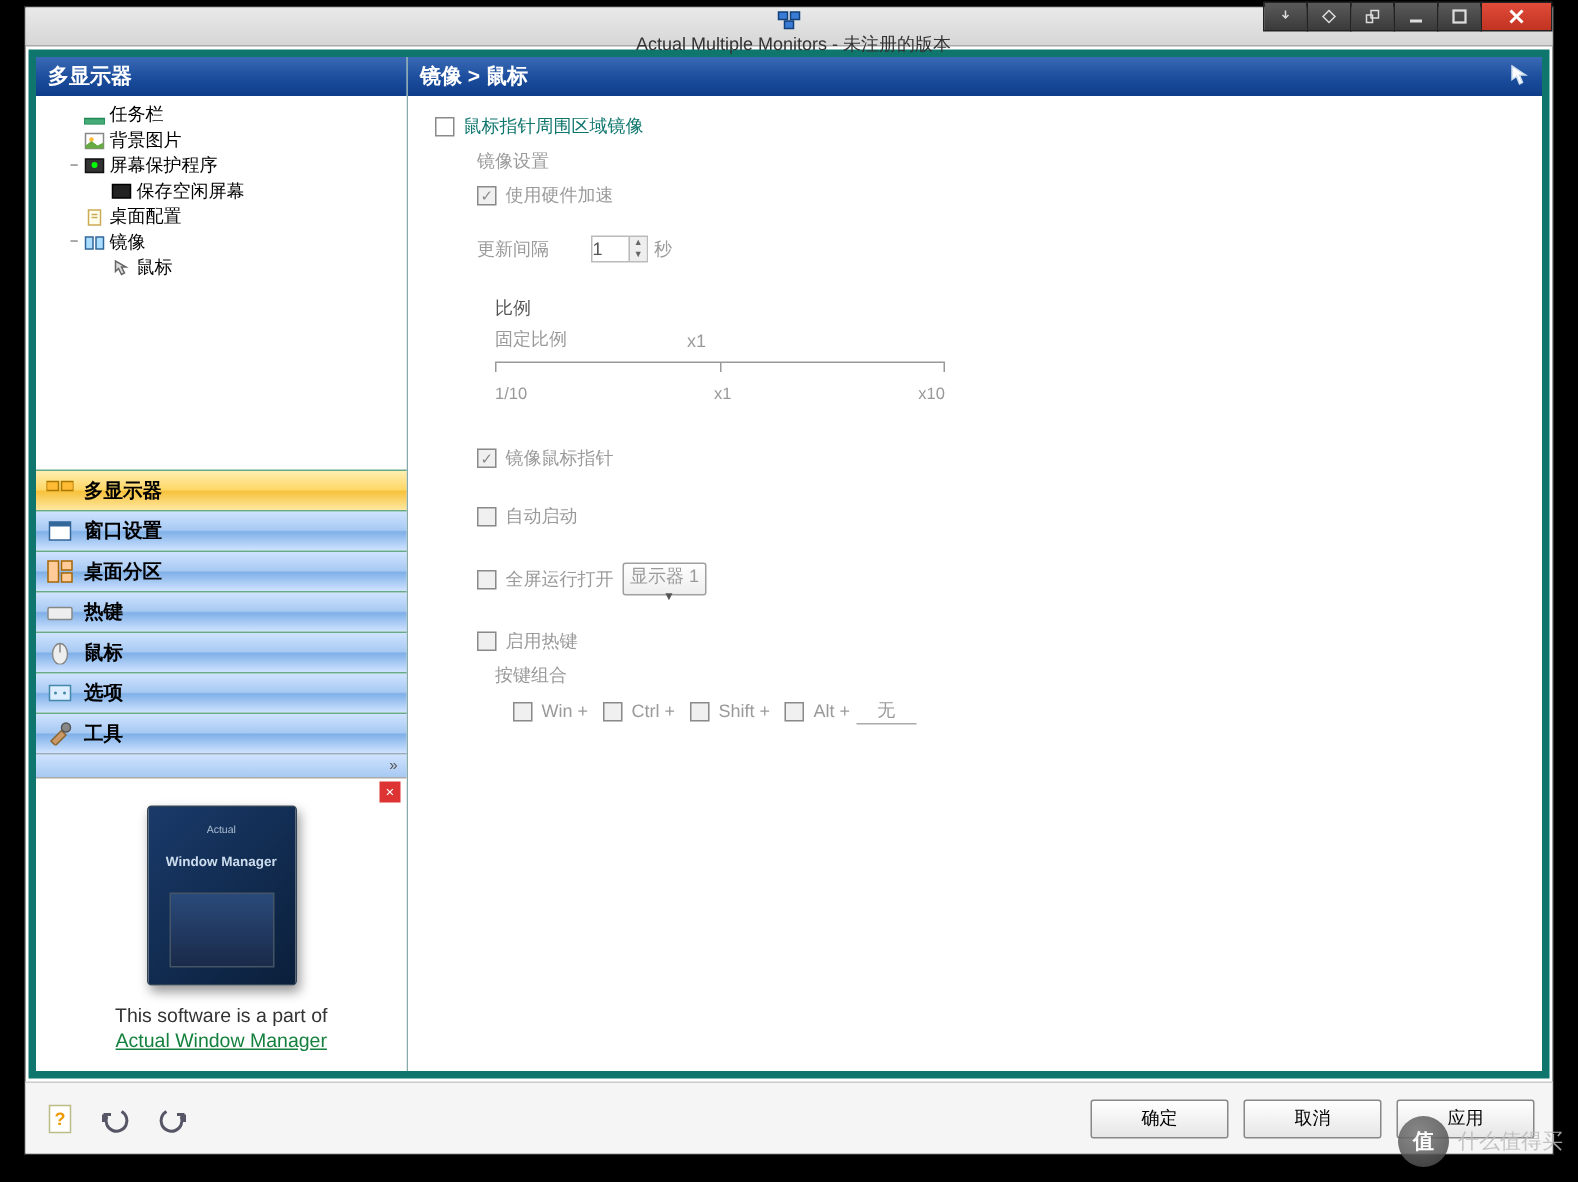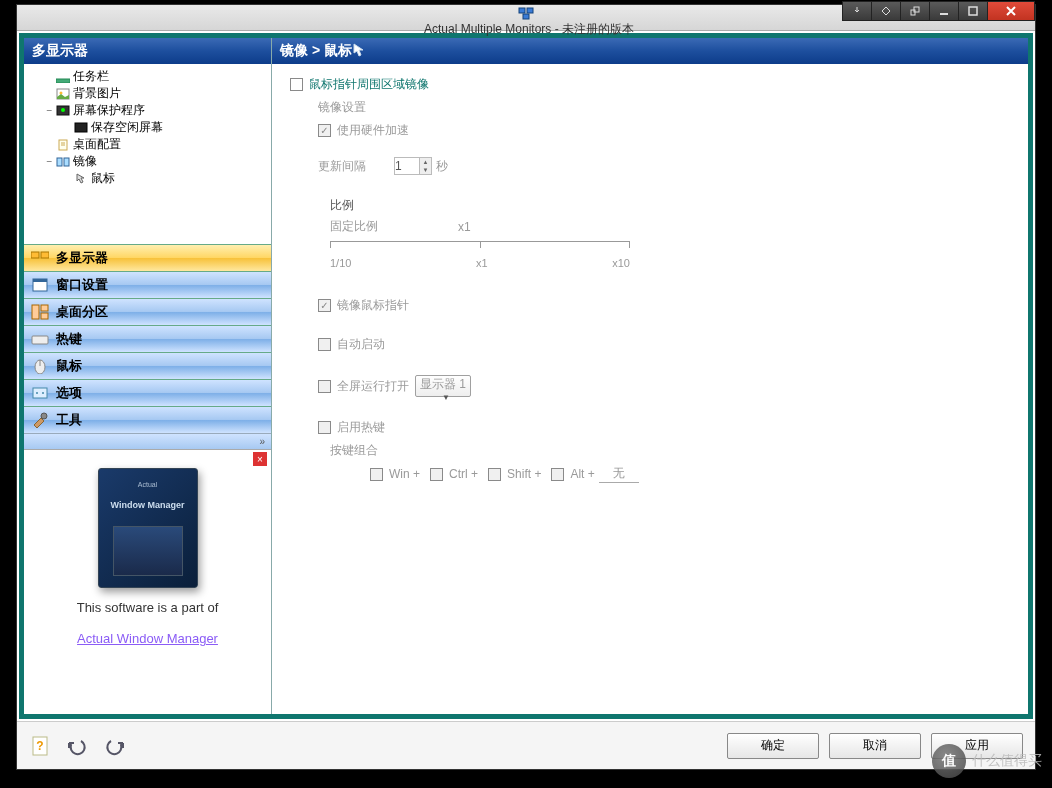"镜像 > 鼠标" .main-header { justify-content: flex-start -> space-between }
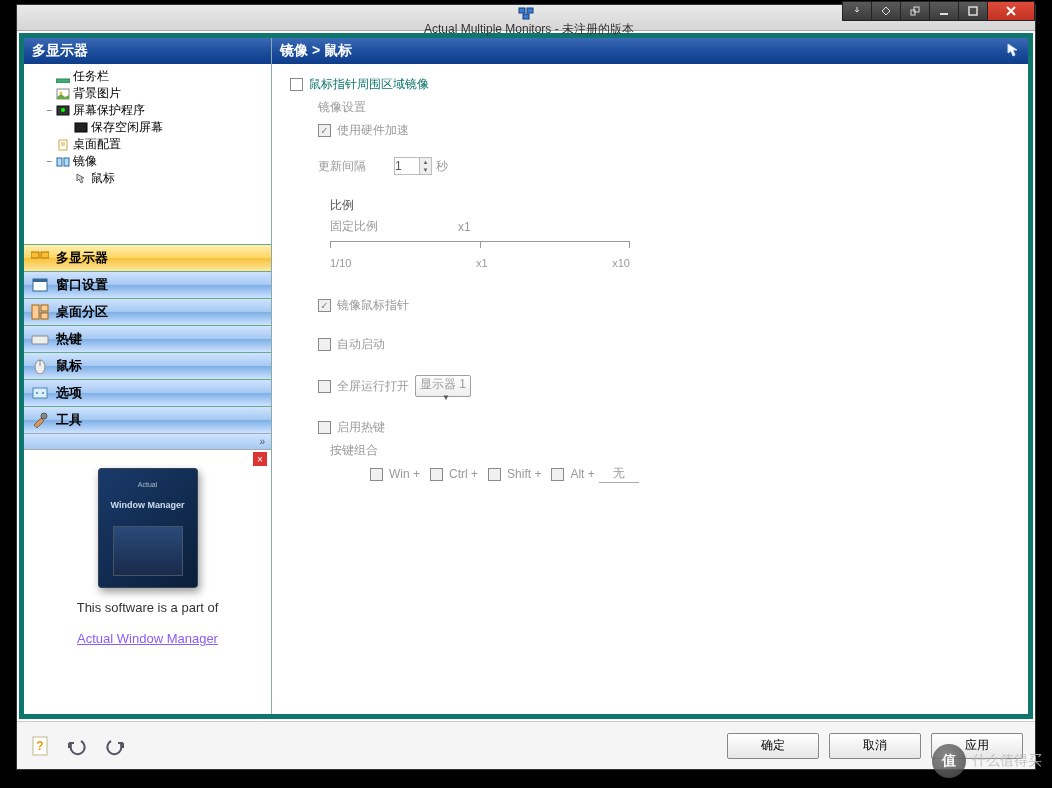"任务栏" .tree { height: 180px -> 249px }
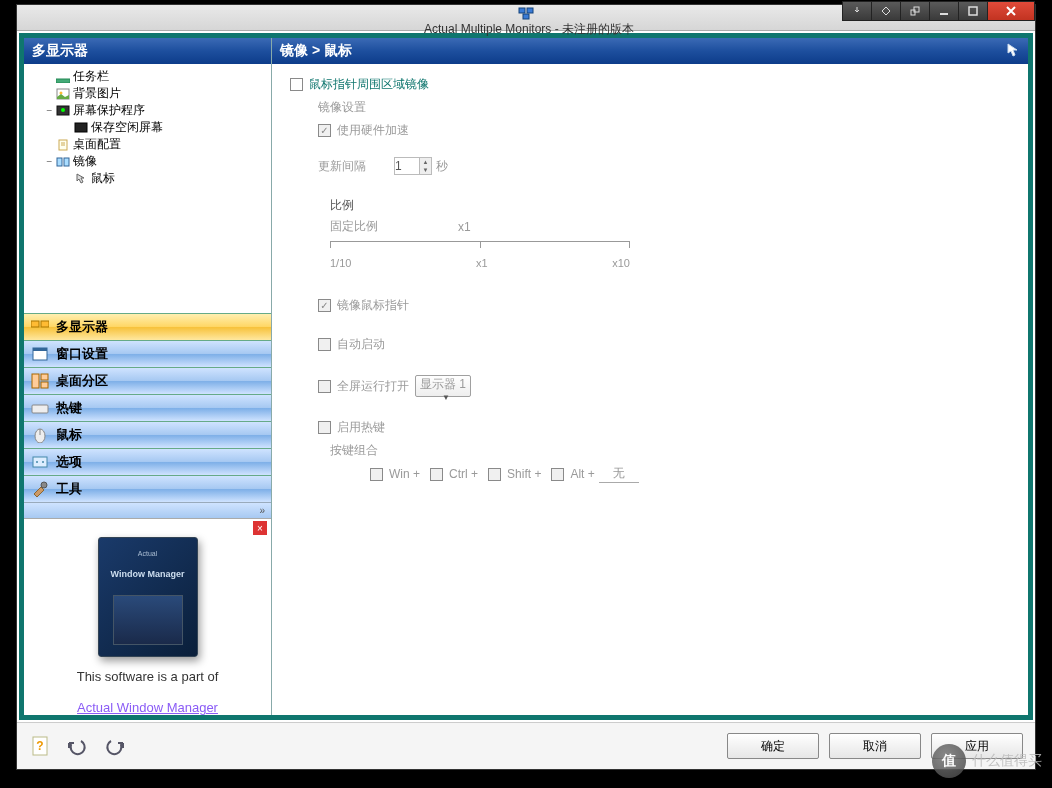"Win +" div.row { margin-left: 80px -> 52px }
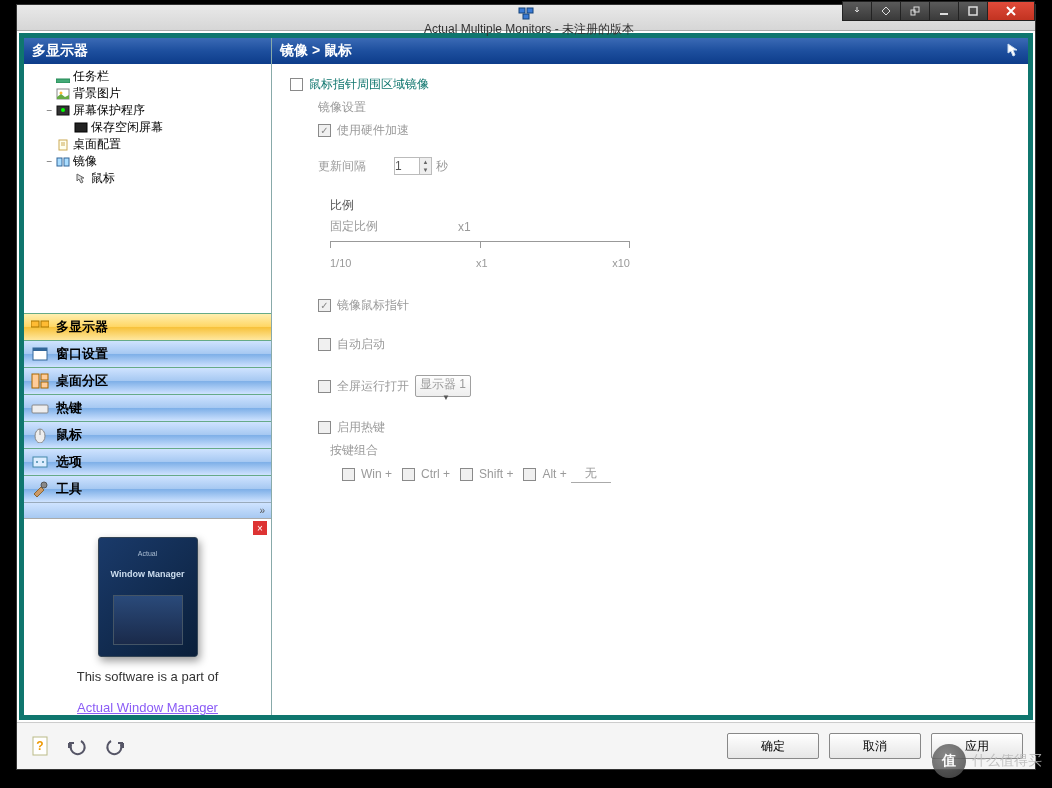"Actual Window Manager" .promo-link { color: #8b5cf6 -> #15803d; margin-top: 16px -> 2px }
